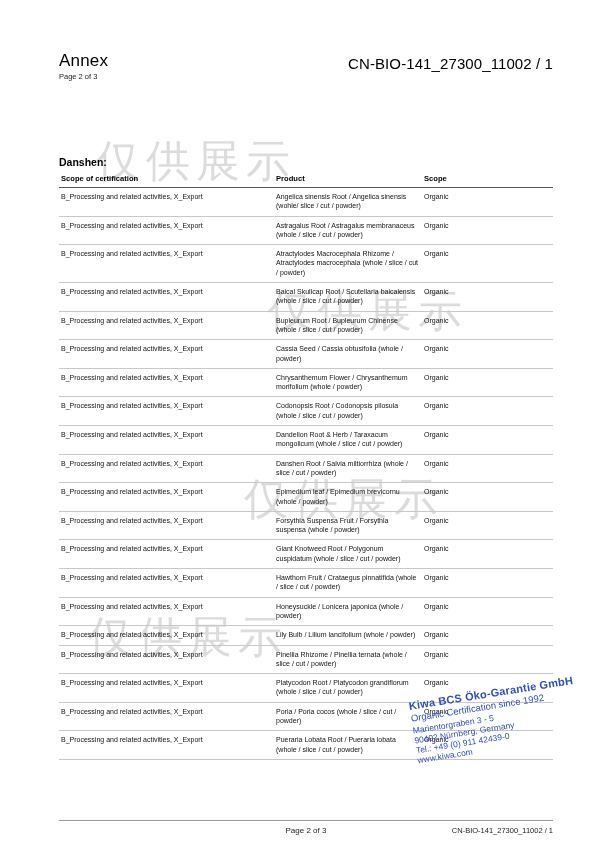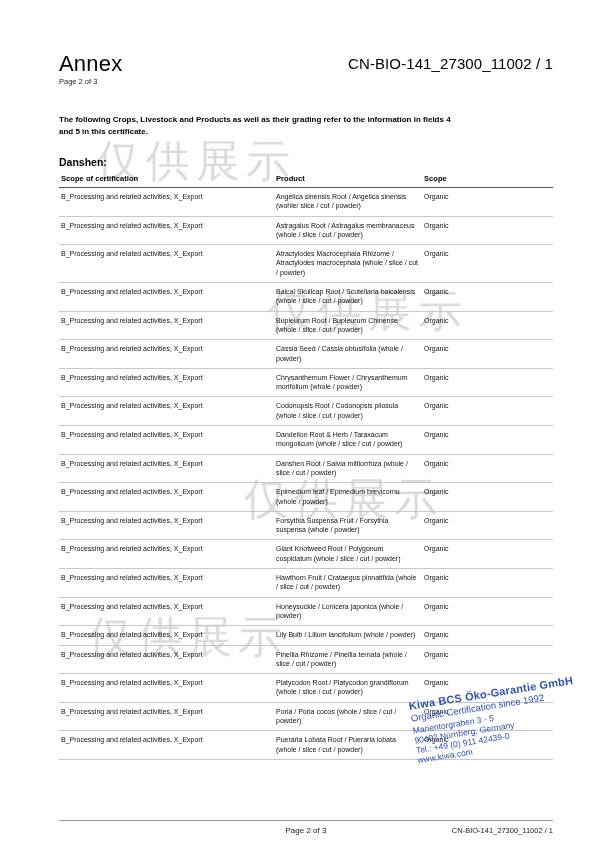"Annex" .annex-title { font-size: 22px -> 17px }
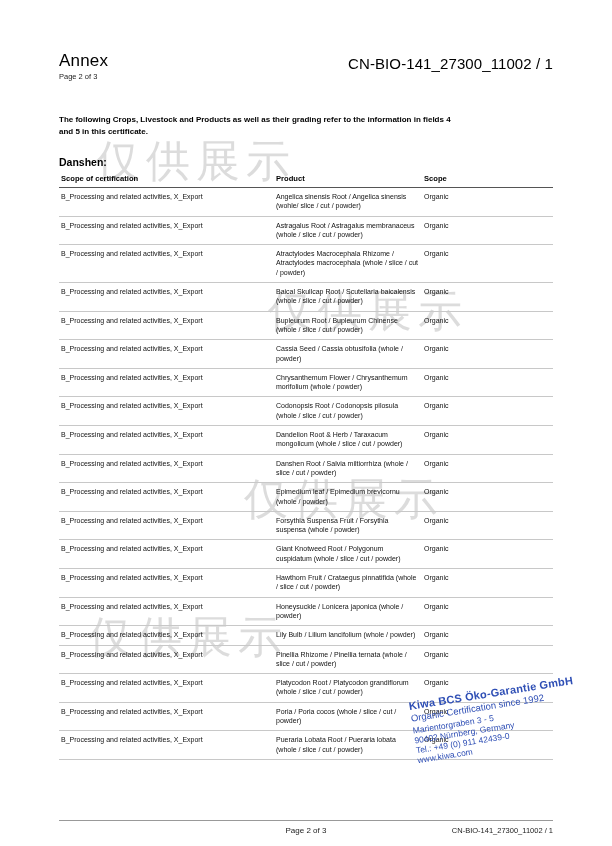"The following Crops, Livestock and" div.intro { html: <div>The following Crops, Livestock and Products as well as their grading refer to the information in fields 4 and 5 in this certificate.</div> -> none }
